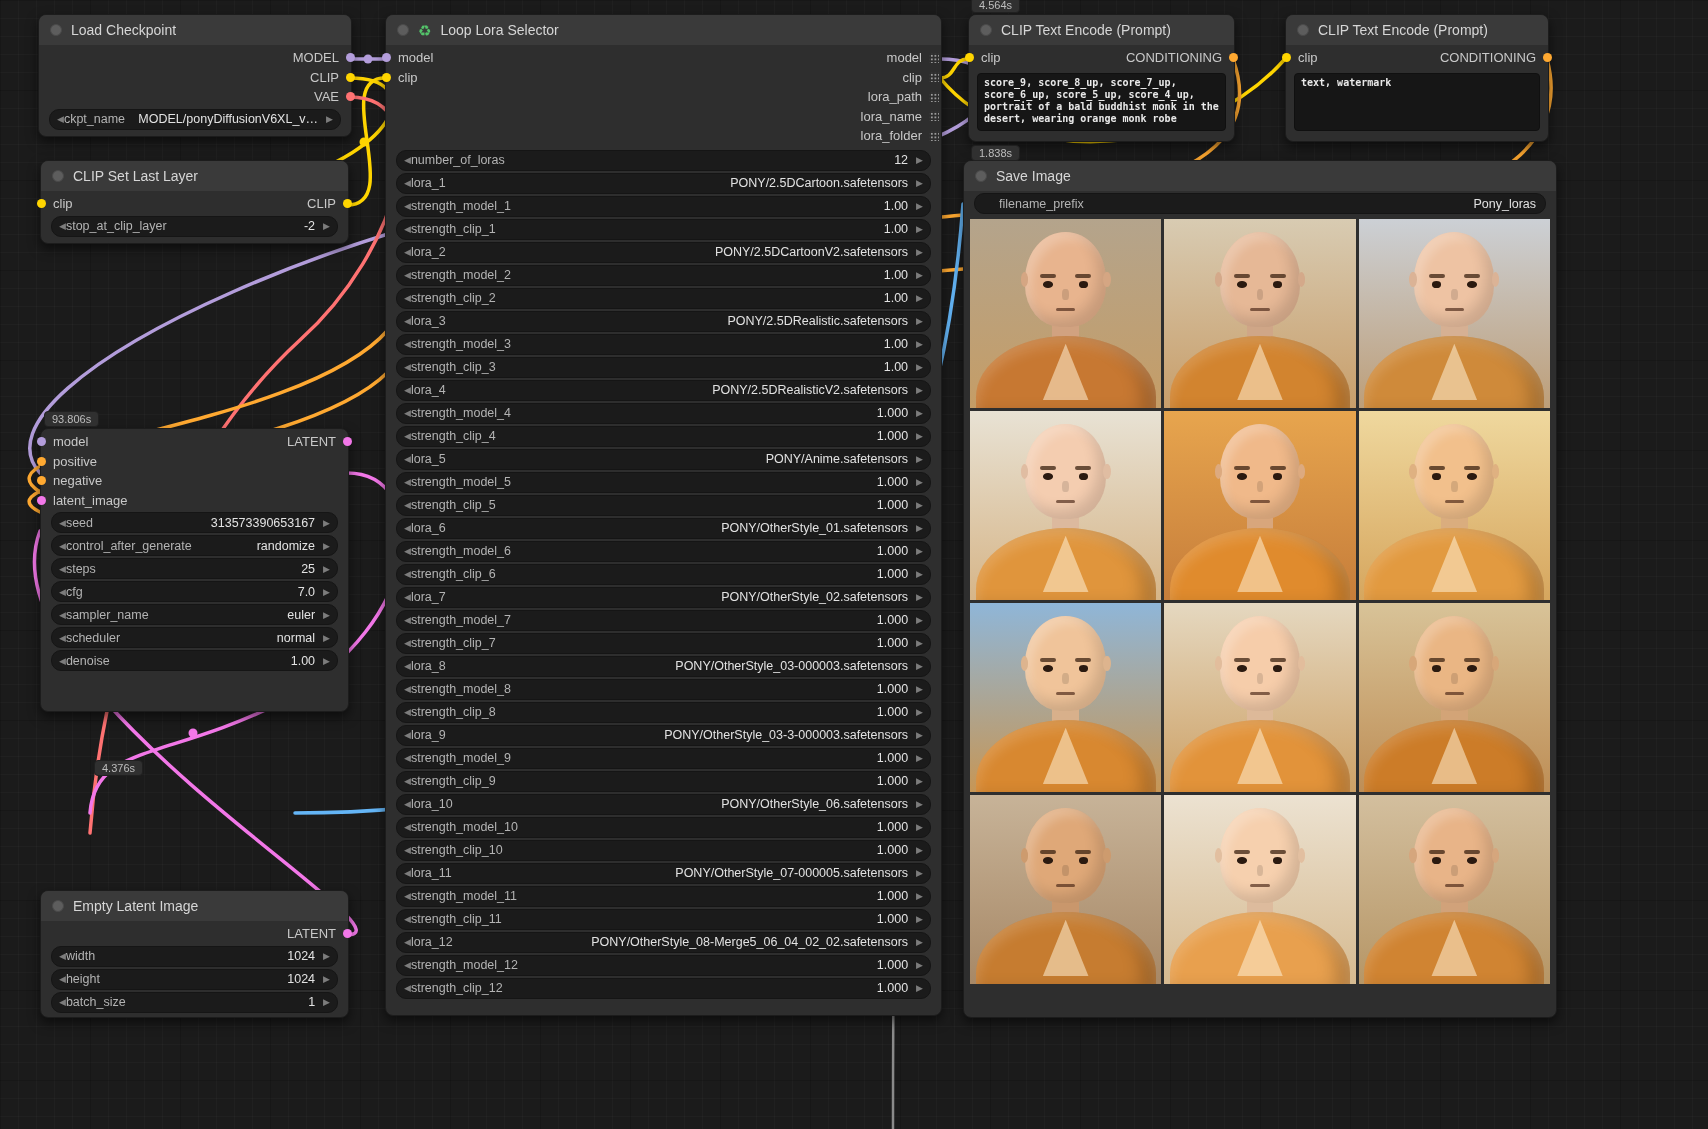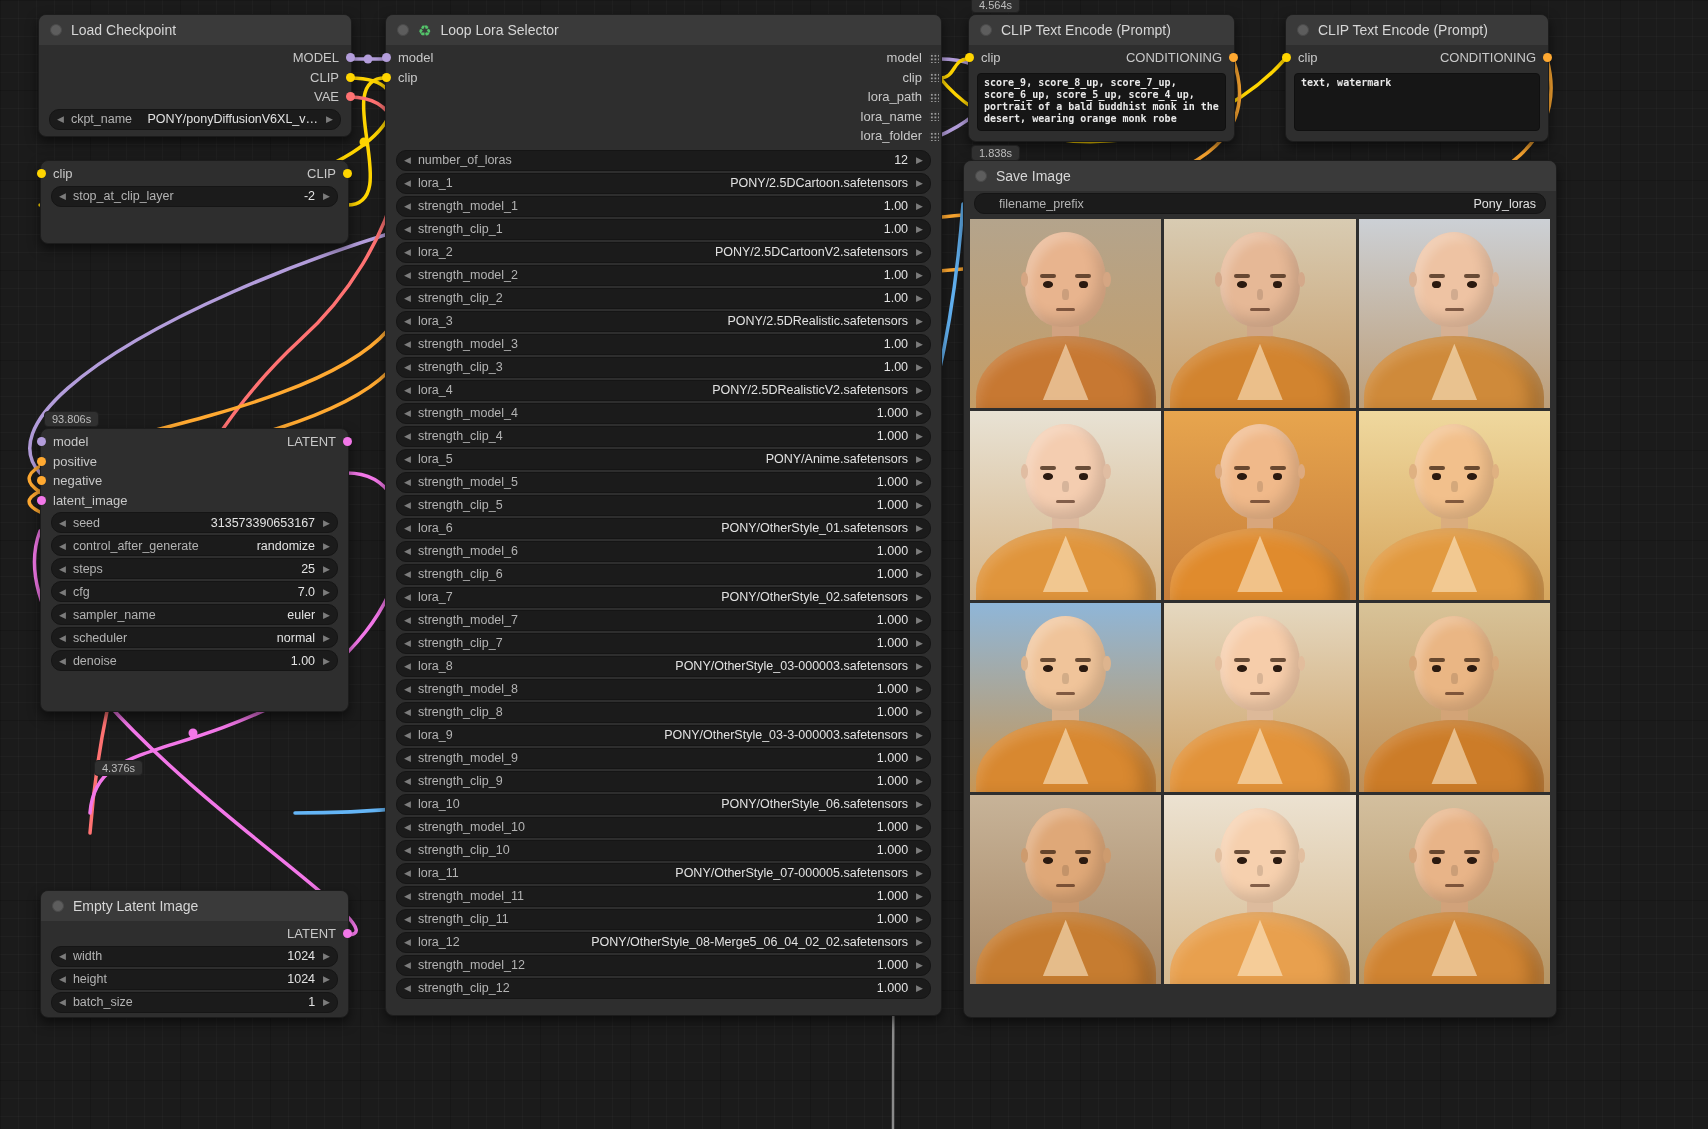"ckpt_name" .widget .wname { margin-left: 7px -> none }
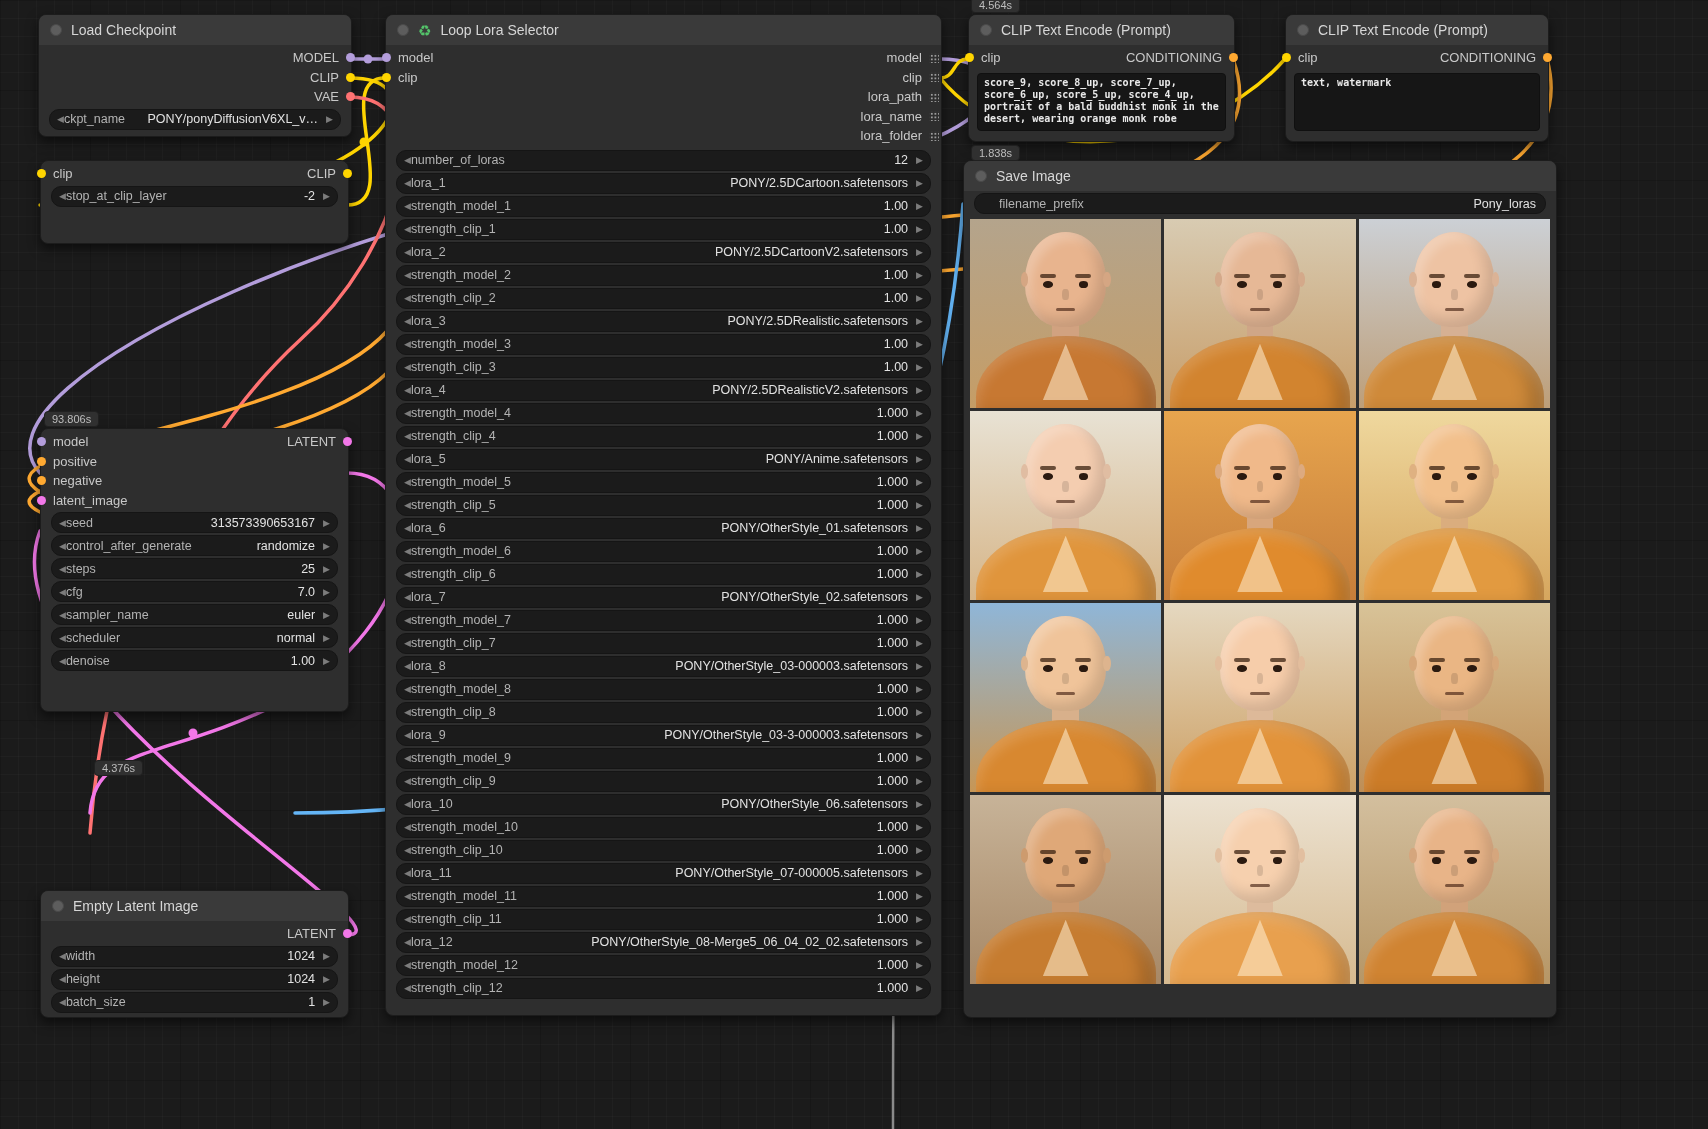"PONY/ponyDiffusionV6XL_v…" span.wval { text: PONY/ponyDiffusionV6XL -> MODEL/ponyDiffusionV6XL }
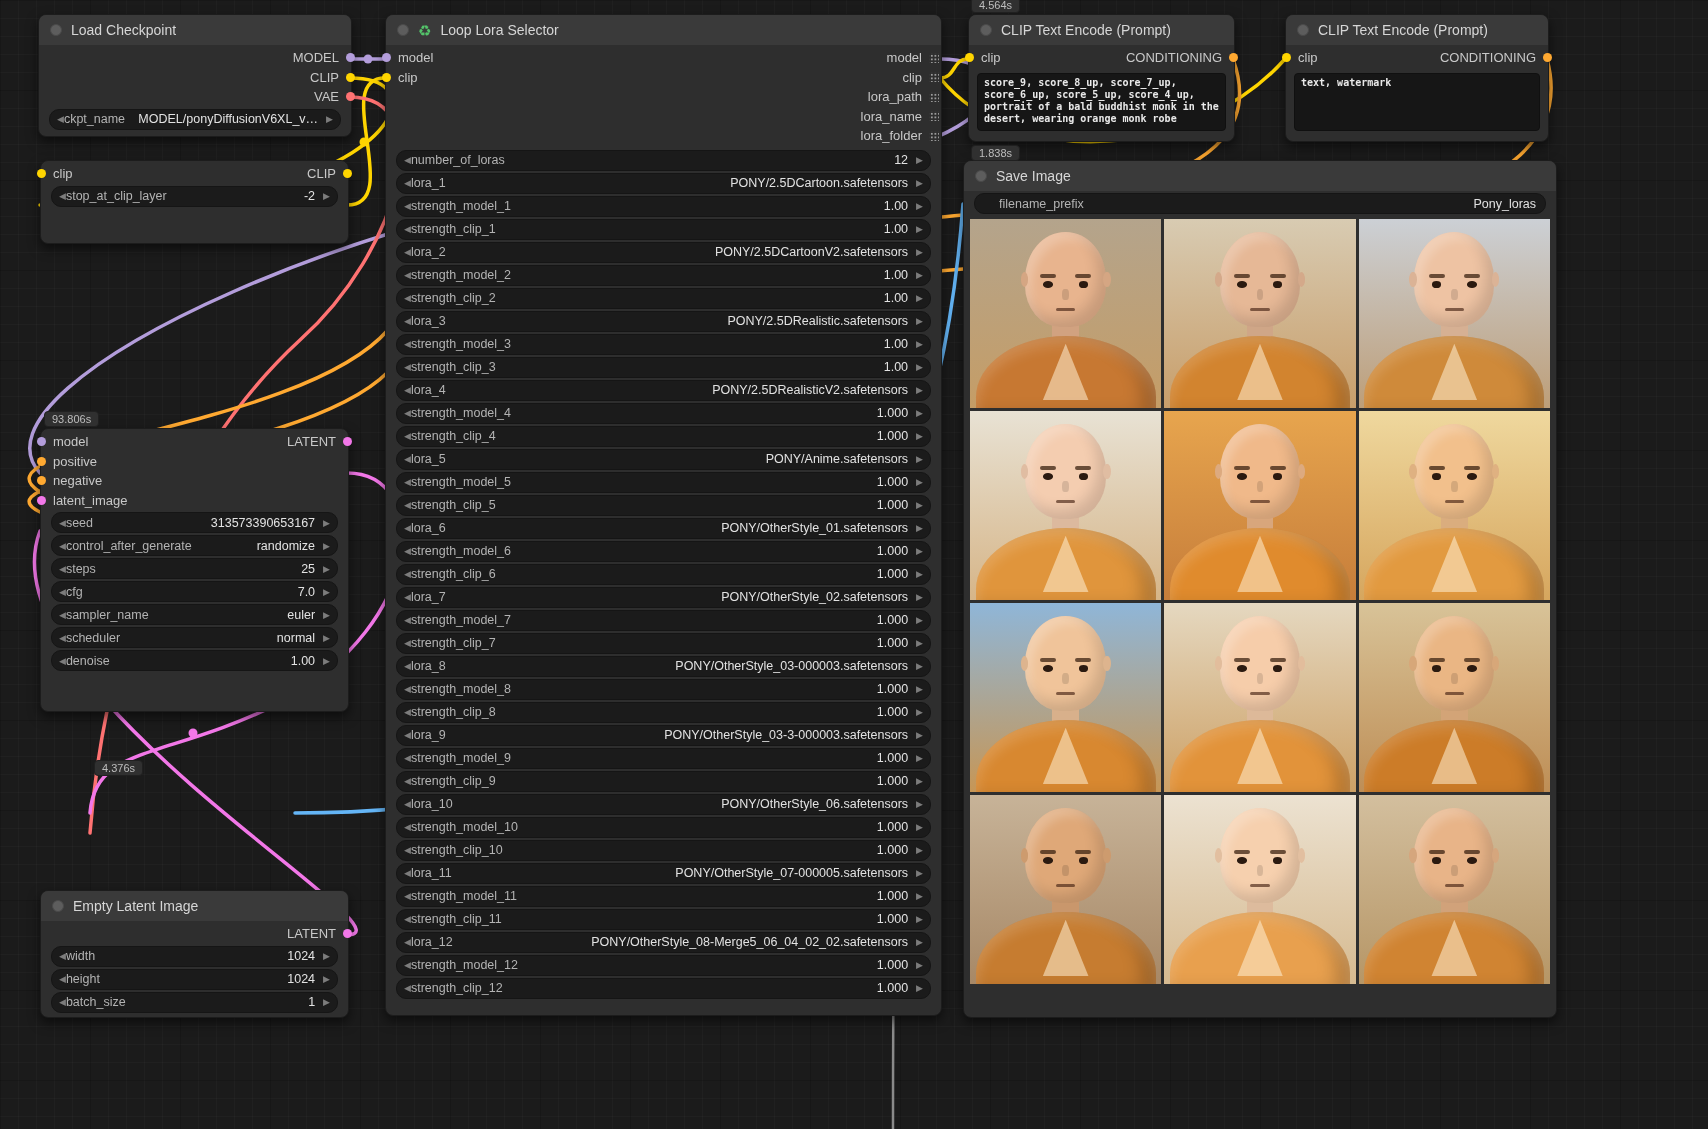"CLIP Set Last Layer" div.node-header { html: none -> <div> <span></span> <span>CLIP Set Last Layer</span> </div> }
